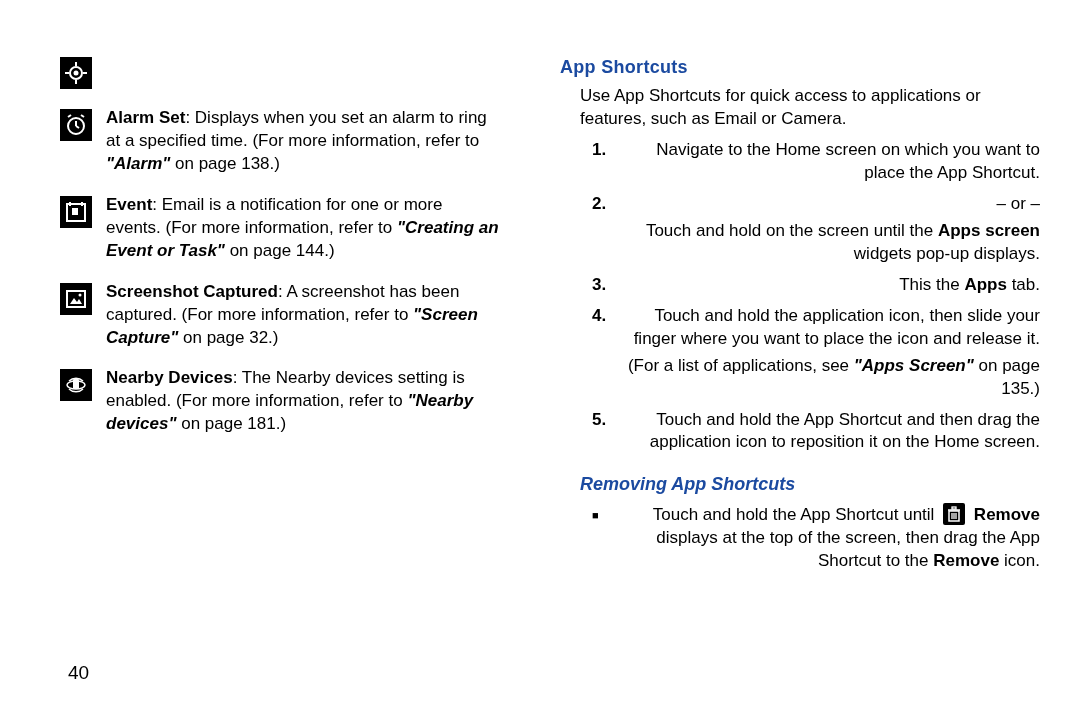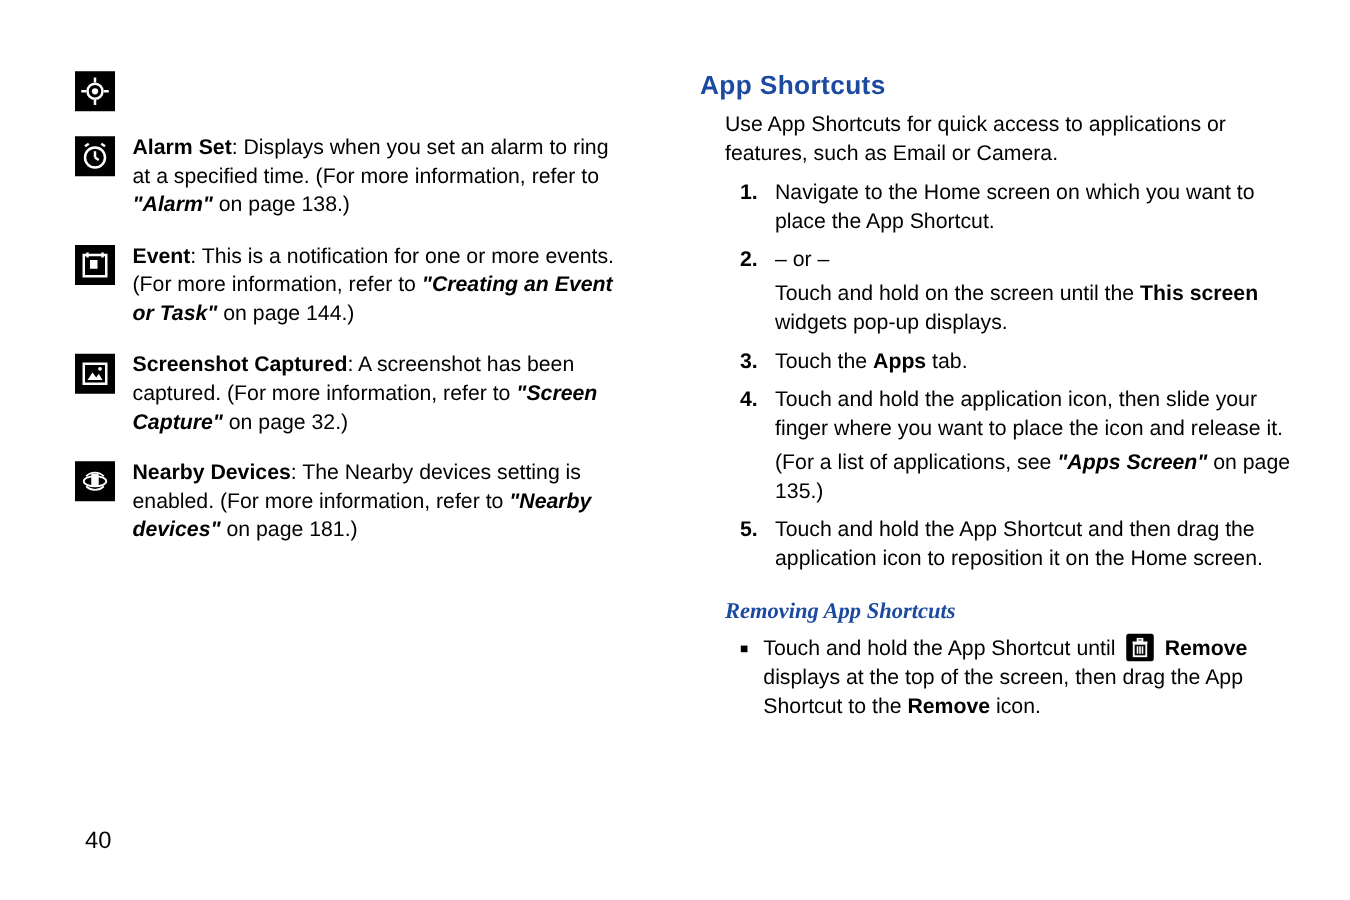"App Shortcuts" h2.section { font-size: 21px -> 18px }
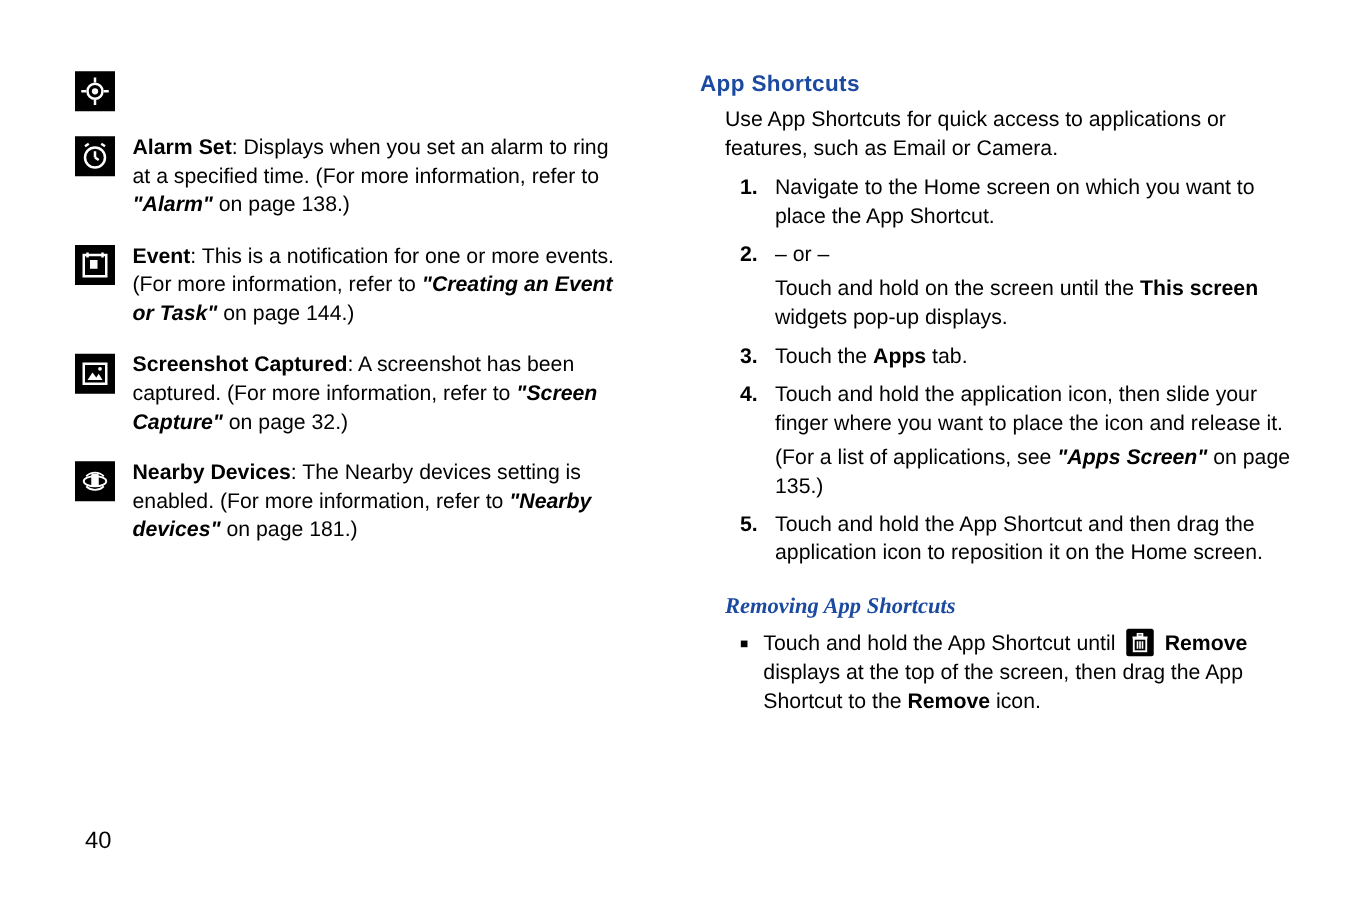"Navigate to the Home screen" .step-body p { text-align: none -> right }
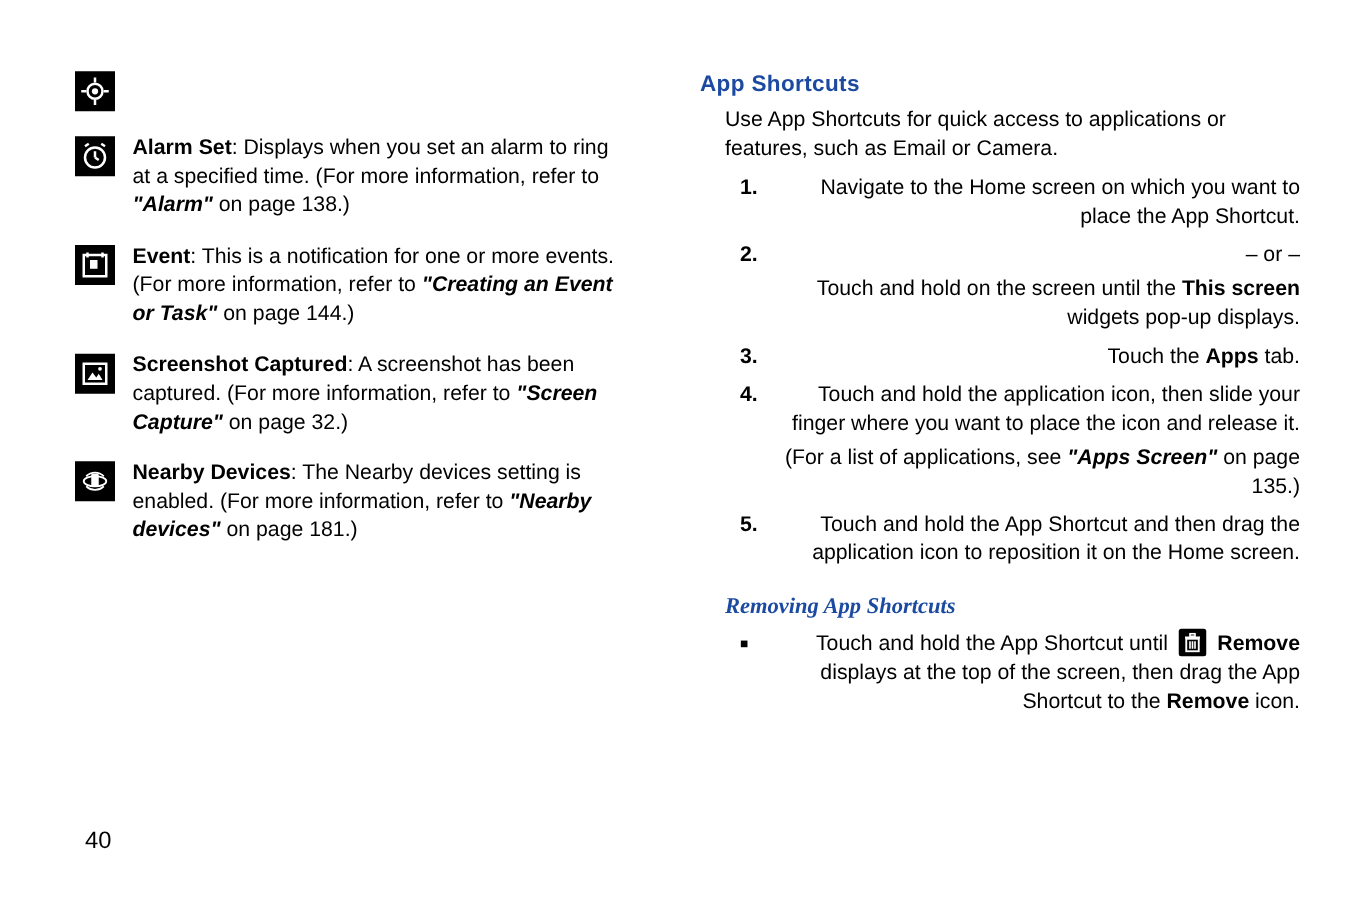": This is a notification" span { text: This -> Email }
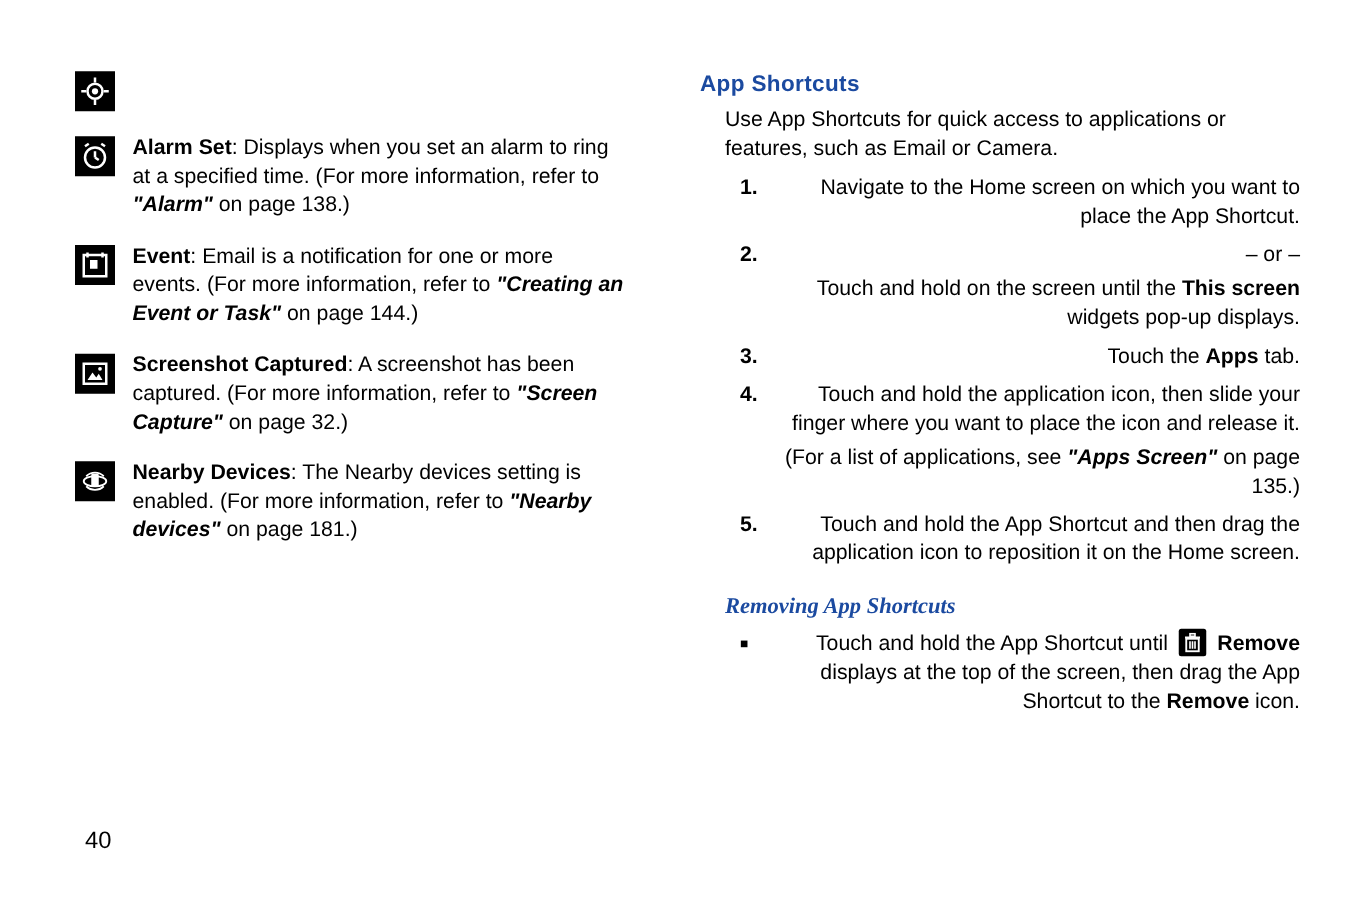"This screen" span.b { text: This -> Apps }
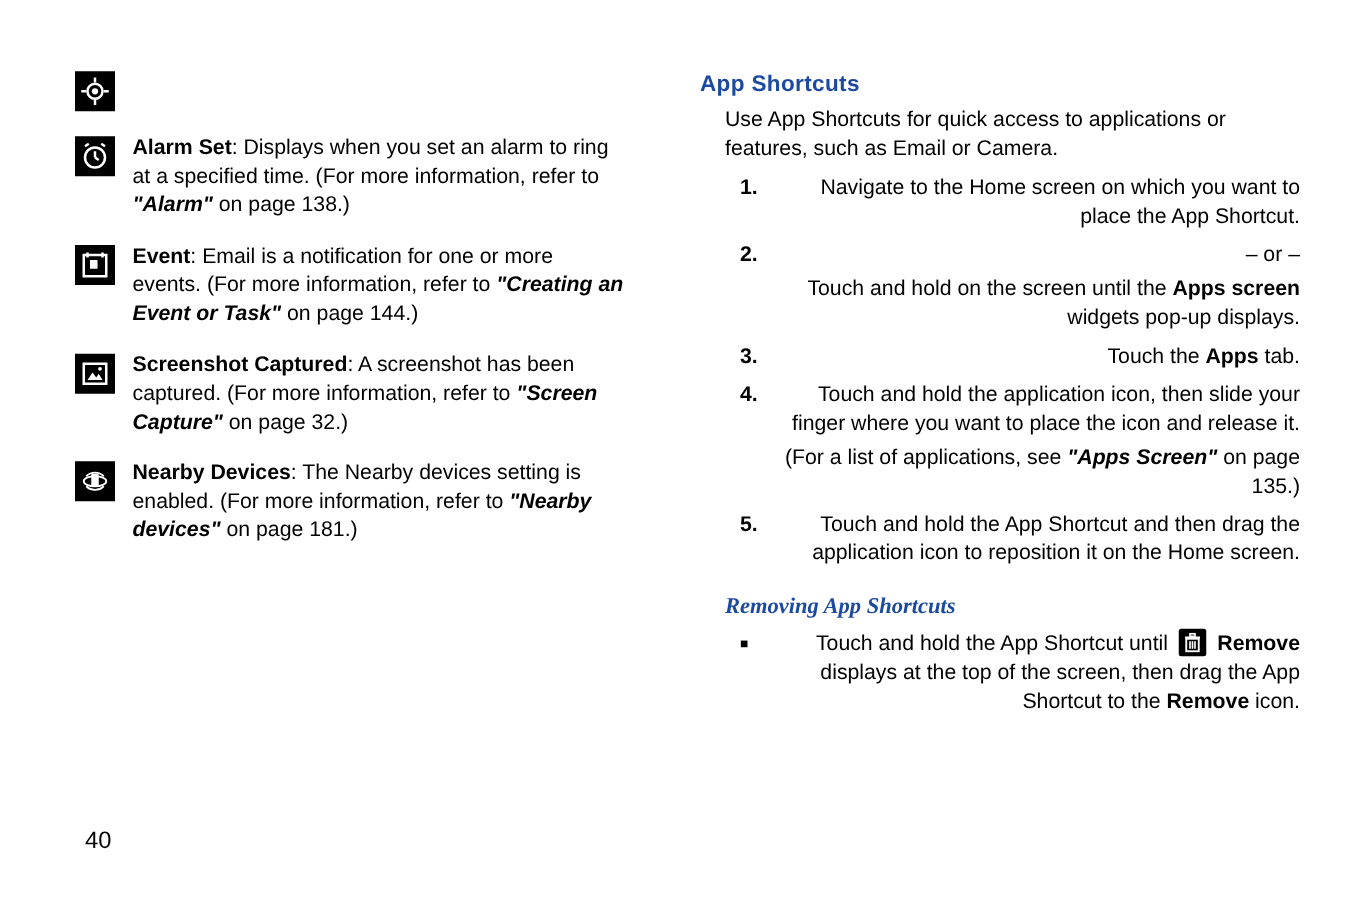"Touch the" span { text: Touch -> This }
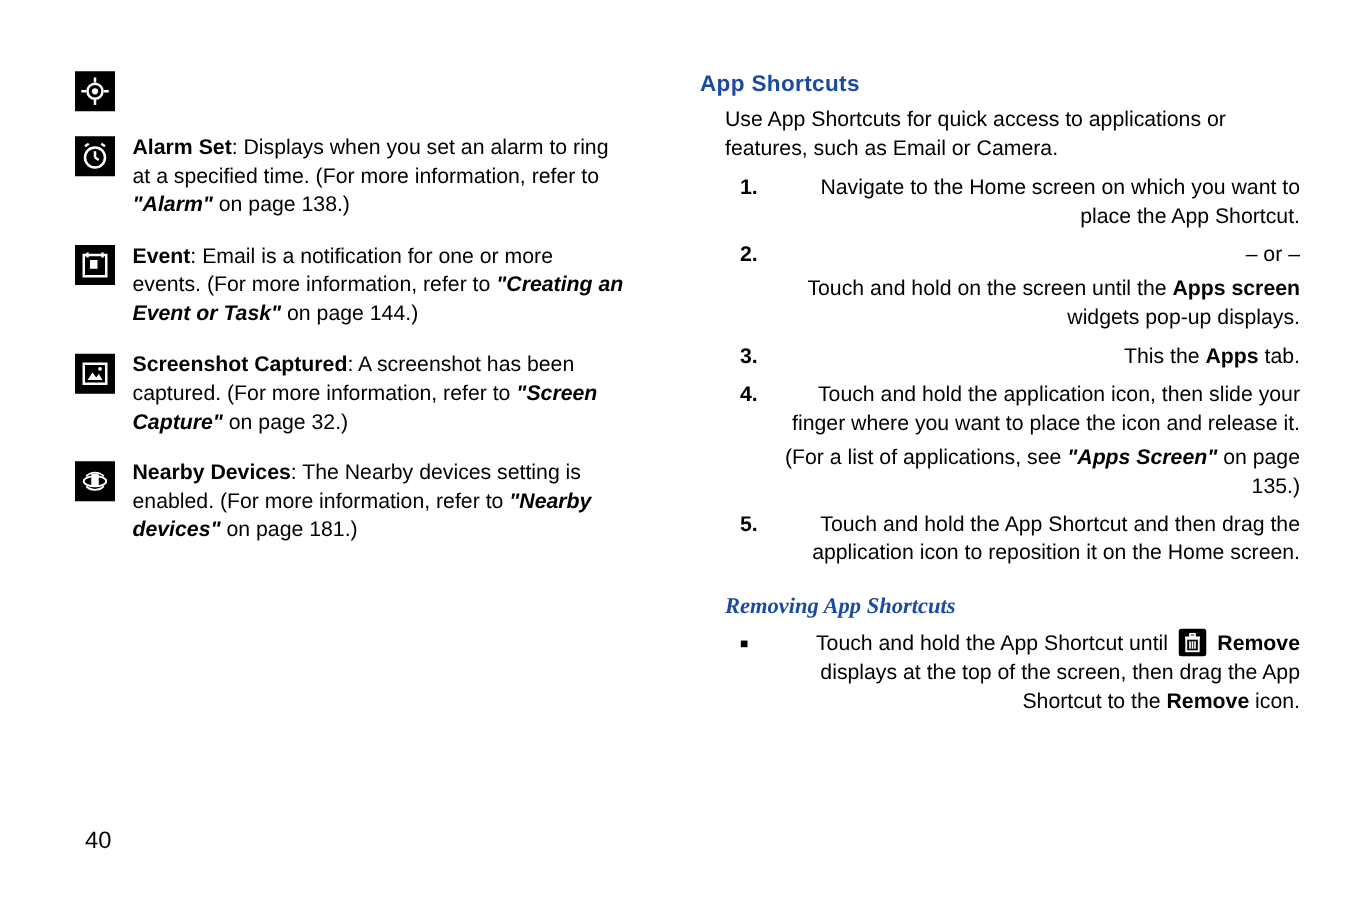"Removing App Shortcuts" h3.sub { font-family: Liberation Serif, serif -> Liberation Sans, sans-serif }
